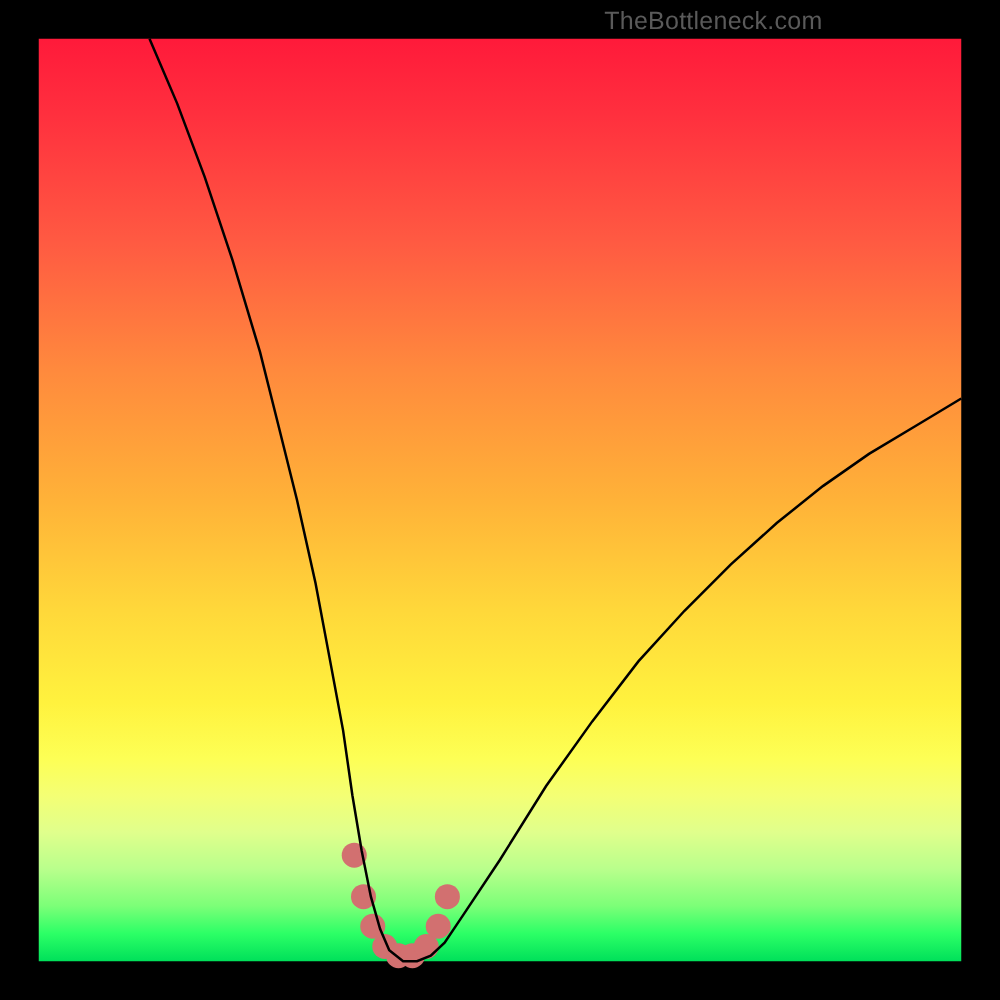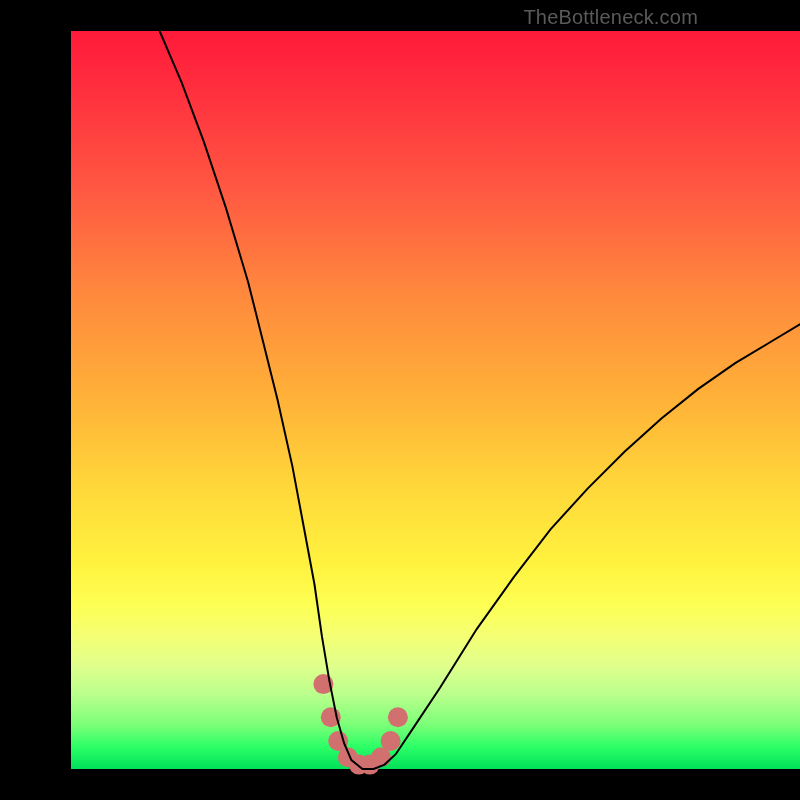"TheBottleneck.com" .frame { margin-left: 40px -> none }
